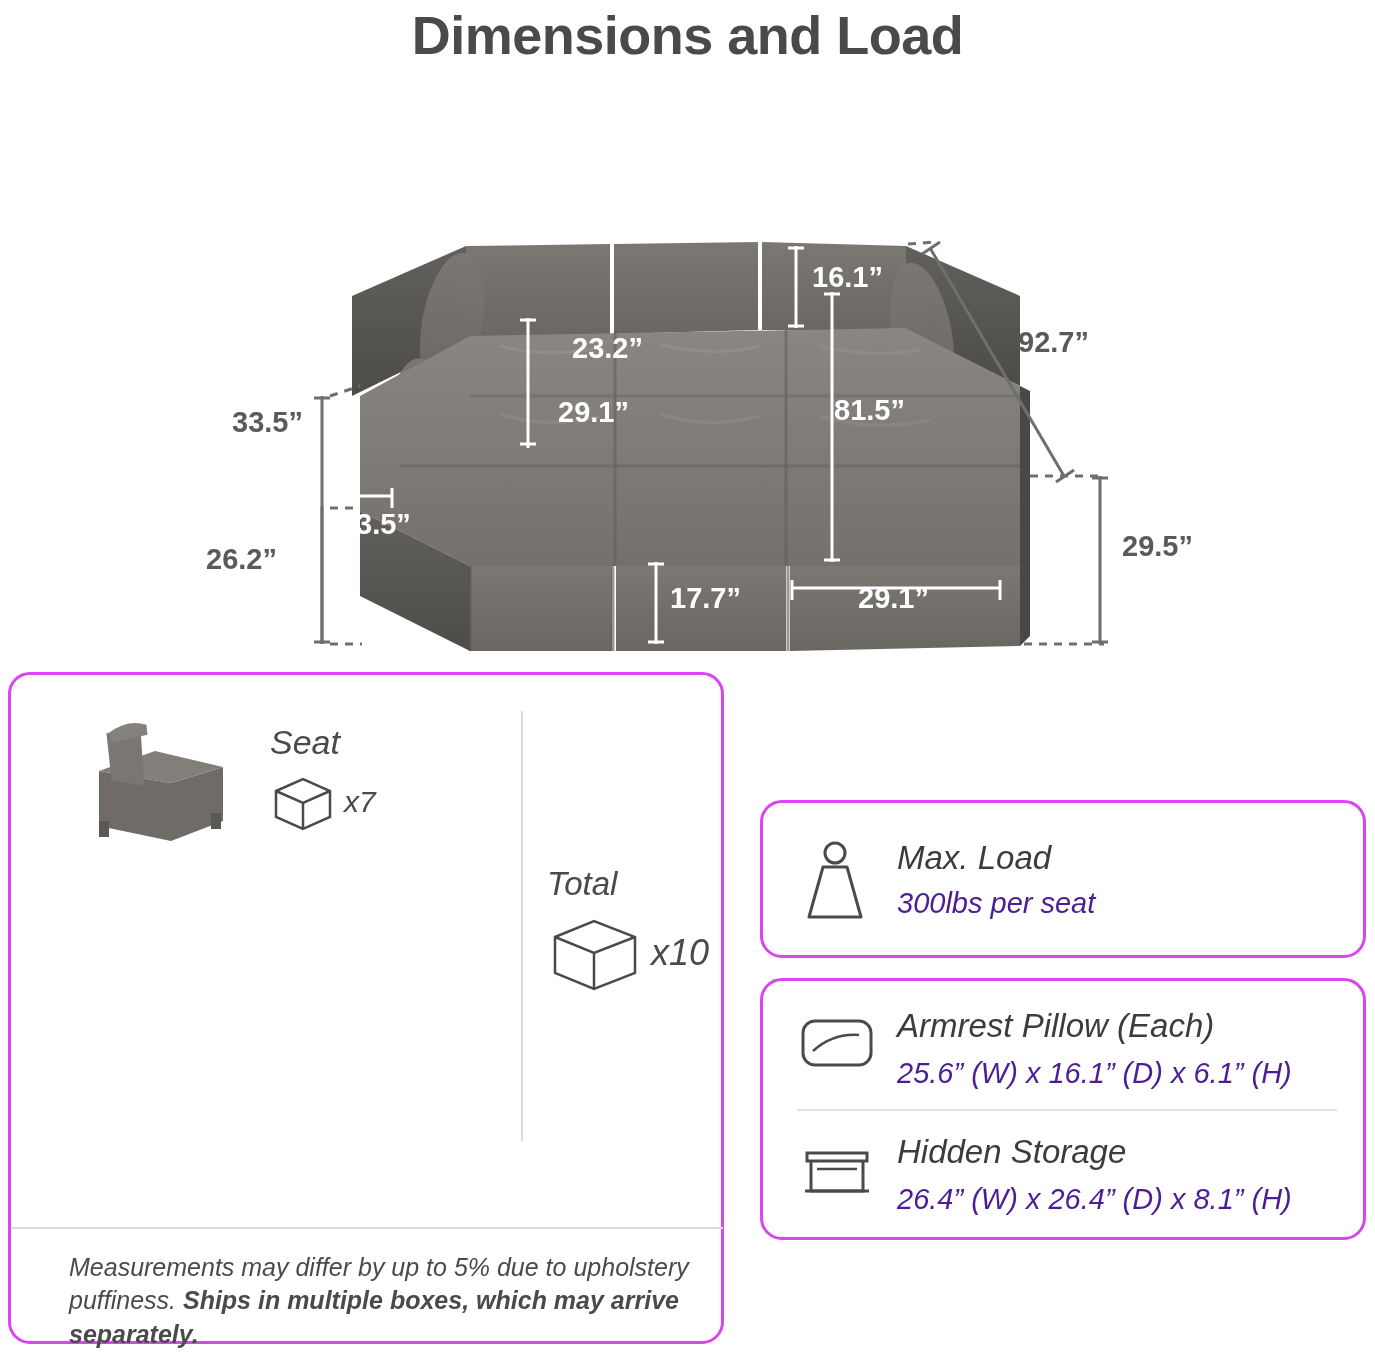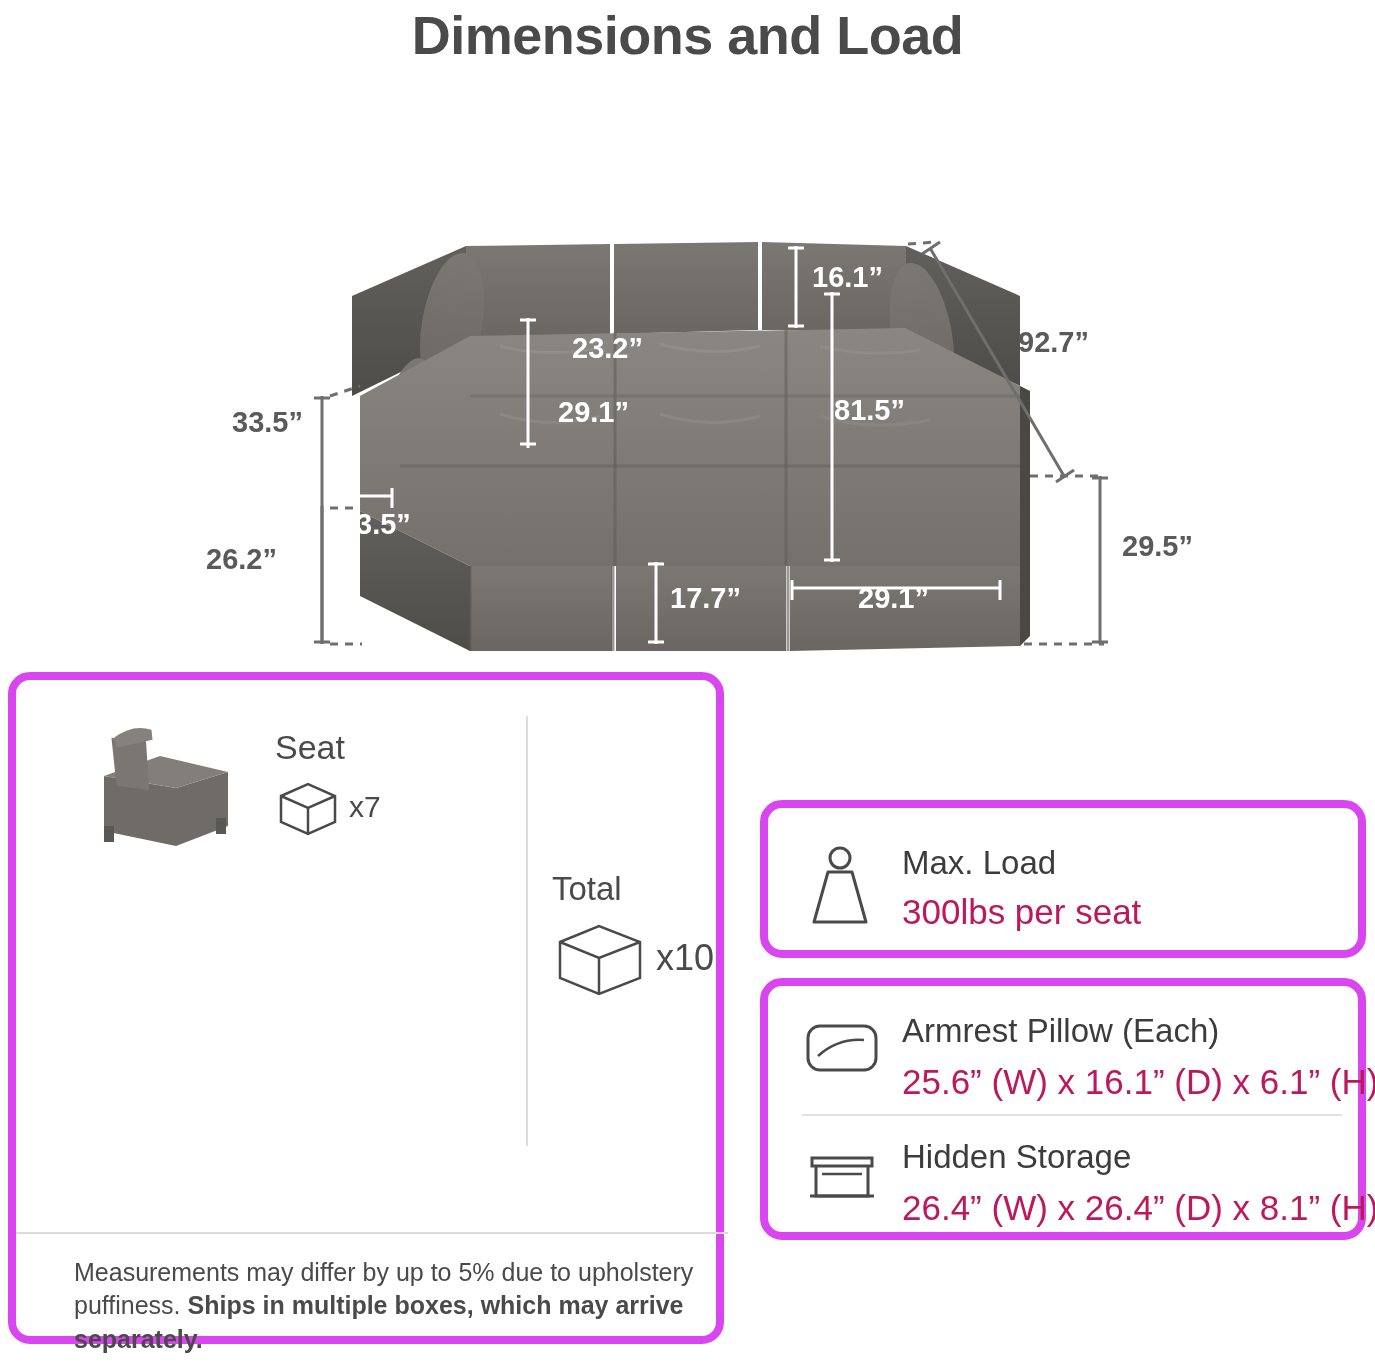"Seat" .panel { border: 8px solid #d946ef -> 3px solid #d946ef; font-style: none -> italic }
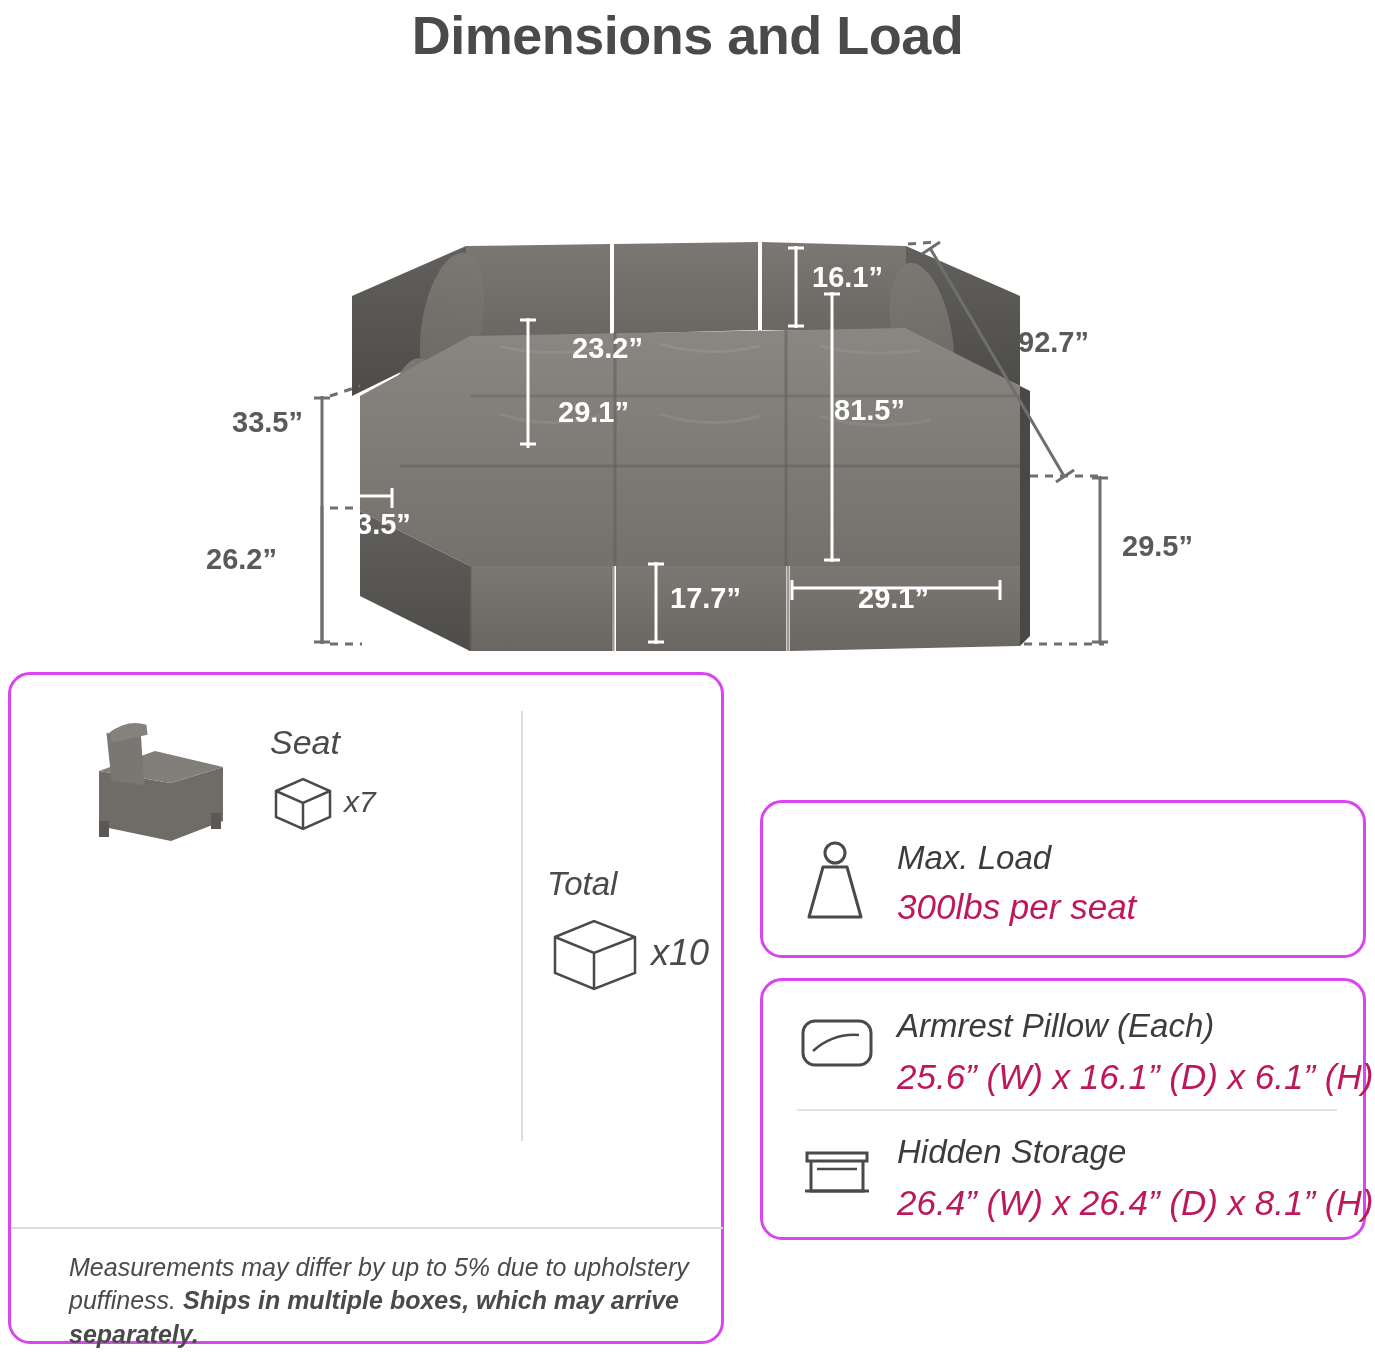"300lbs per seat" .info-sub { color: #be185d -> #4c1d95; font-size: 35px -> 29px }
